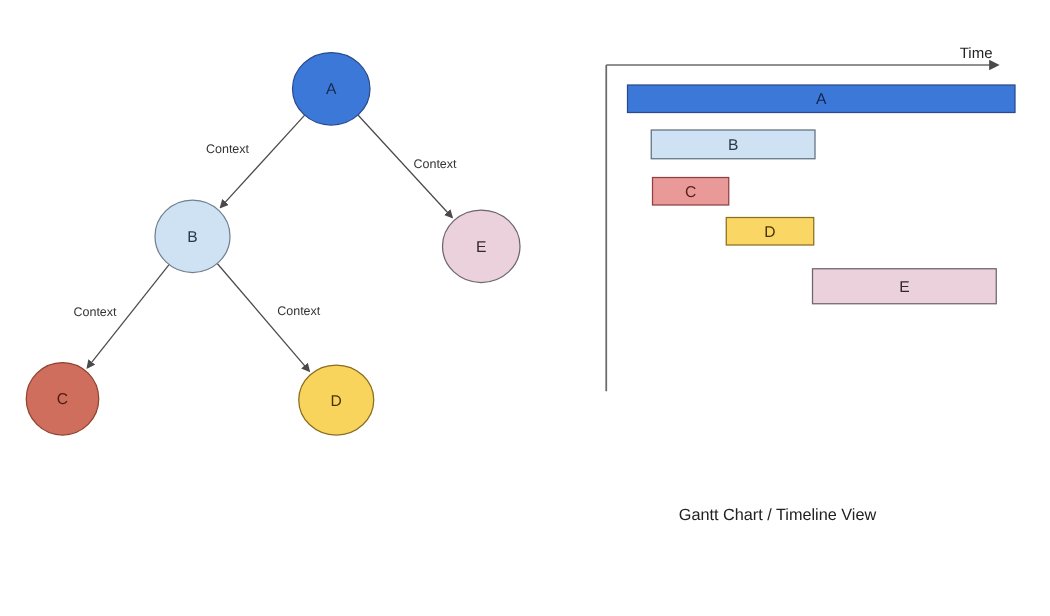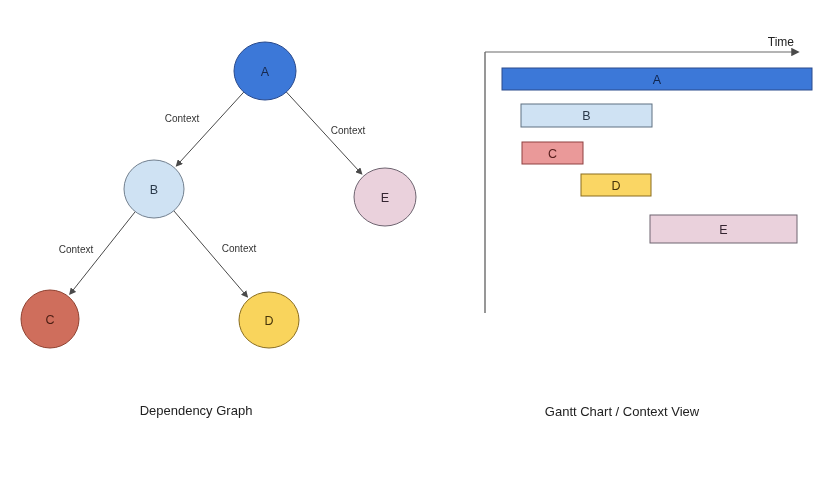"Dependency Graph" div.caption { html: <div>Dependency Graph</div> -> none }
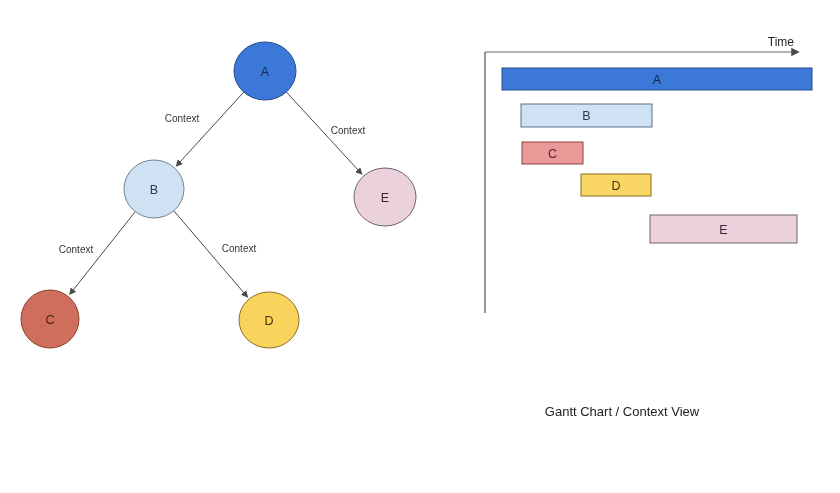"Gantt Chart / Context View" div.caption { text: Context -> Timeline }
